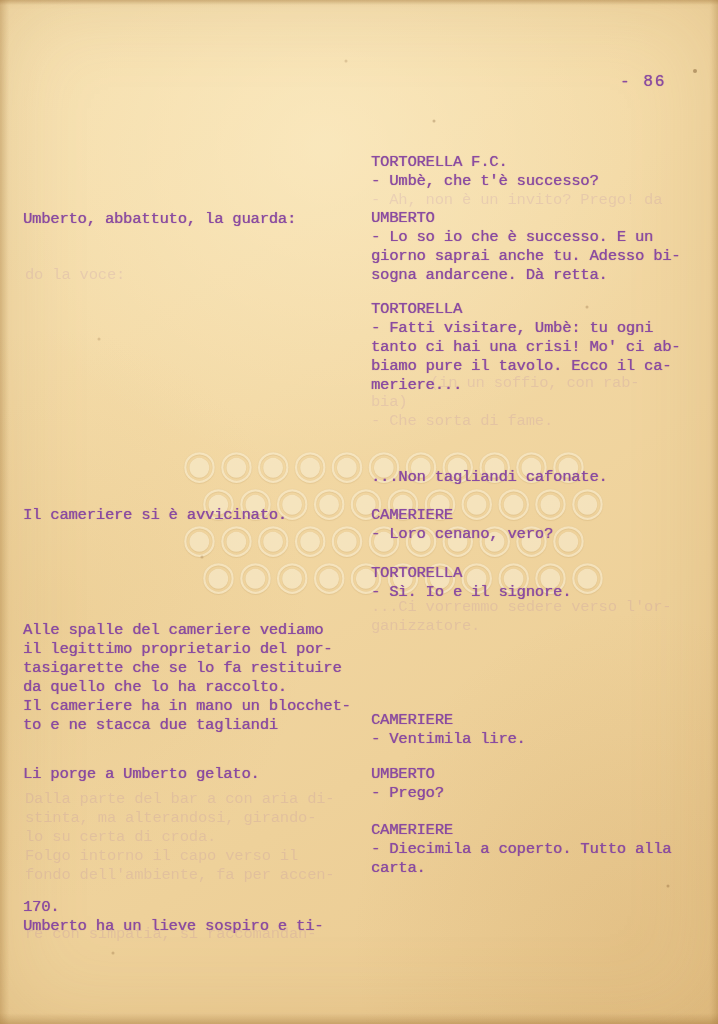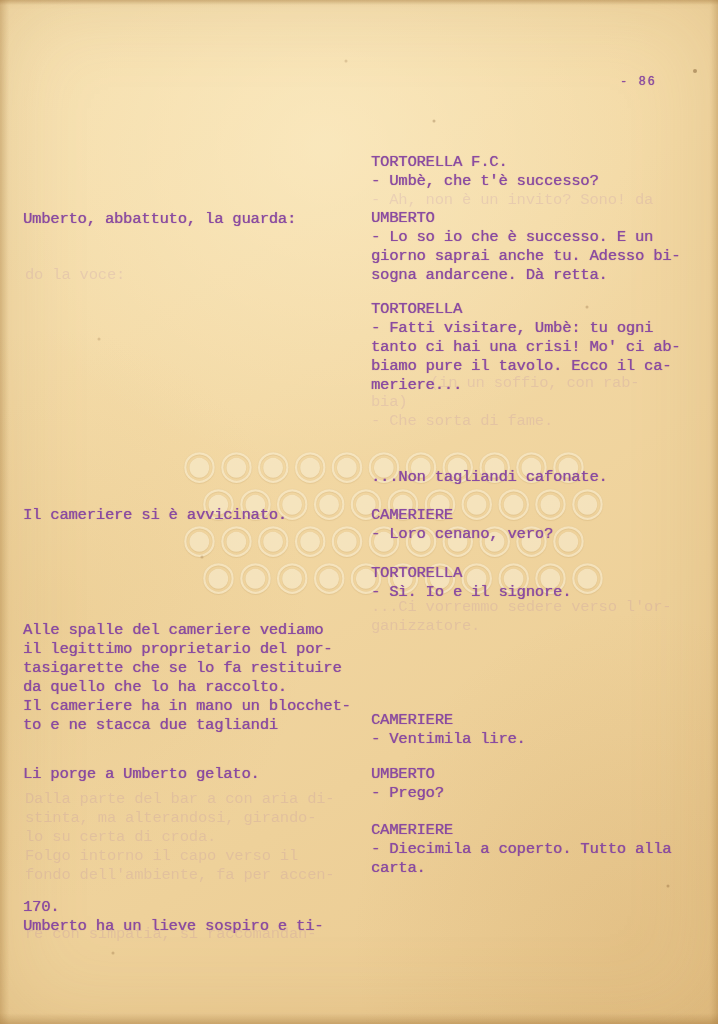"- 86" .page-num { font-size: 12px -> 16px }
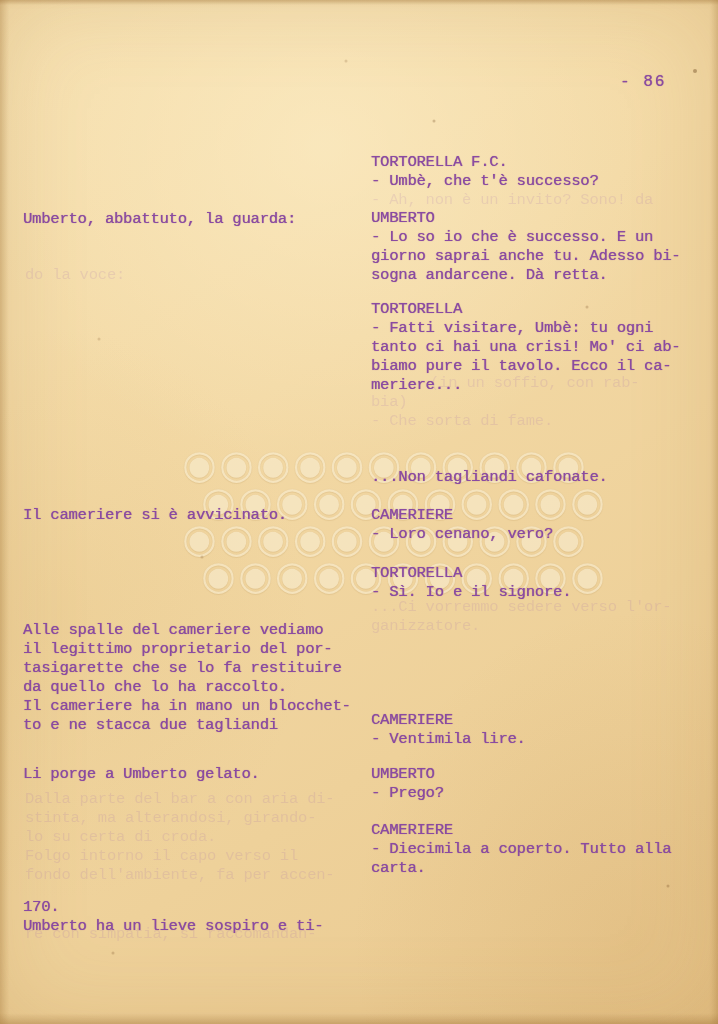"- Ah, non è un" div.tw { text: Sono -> Prego }
